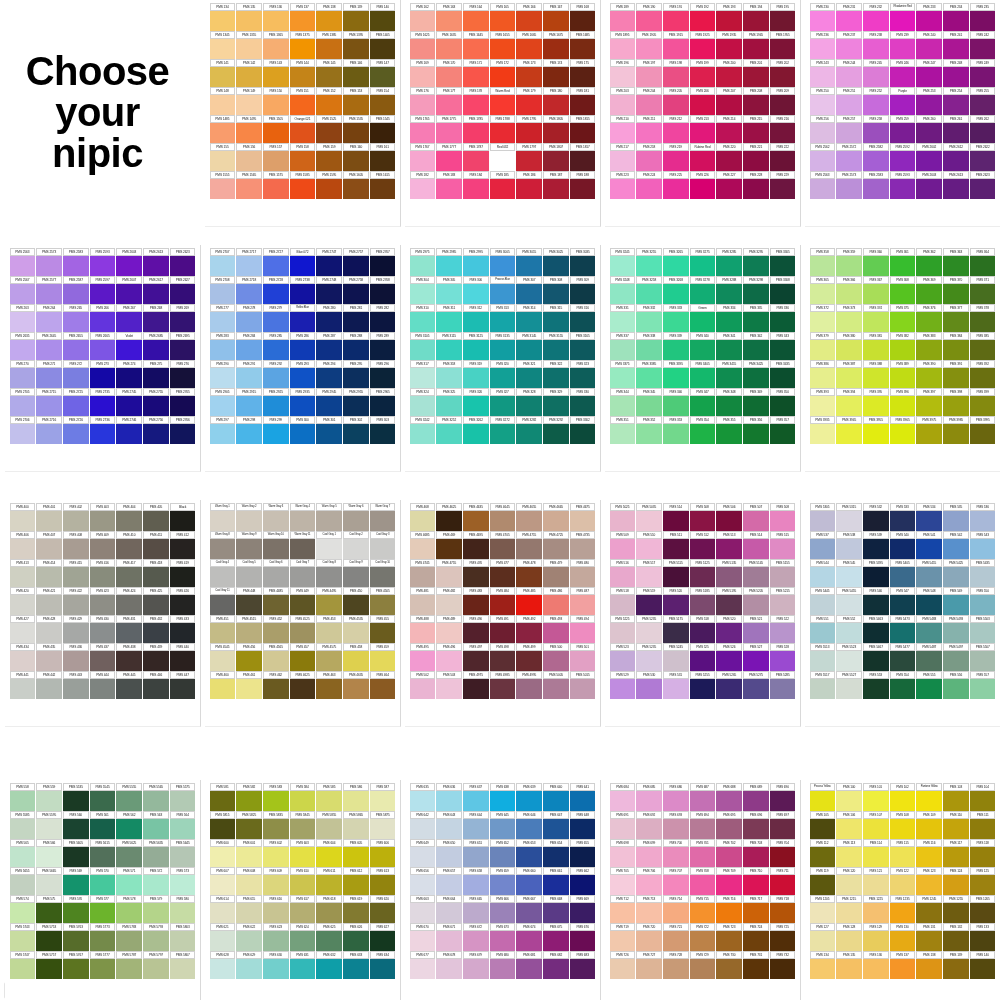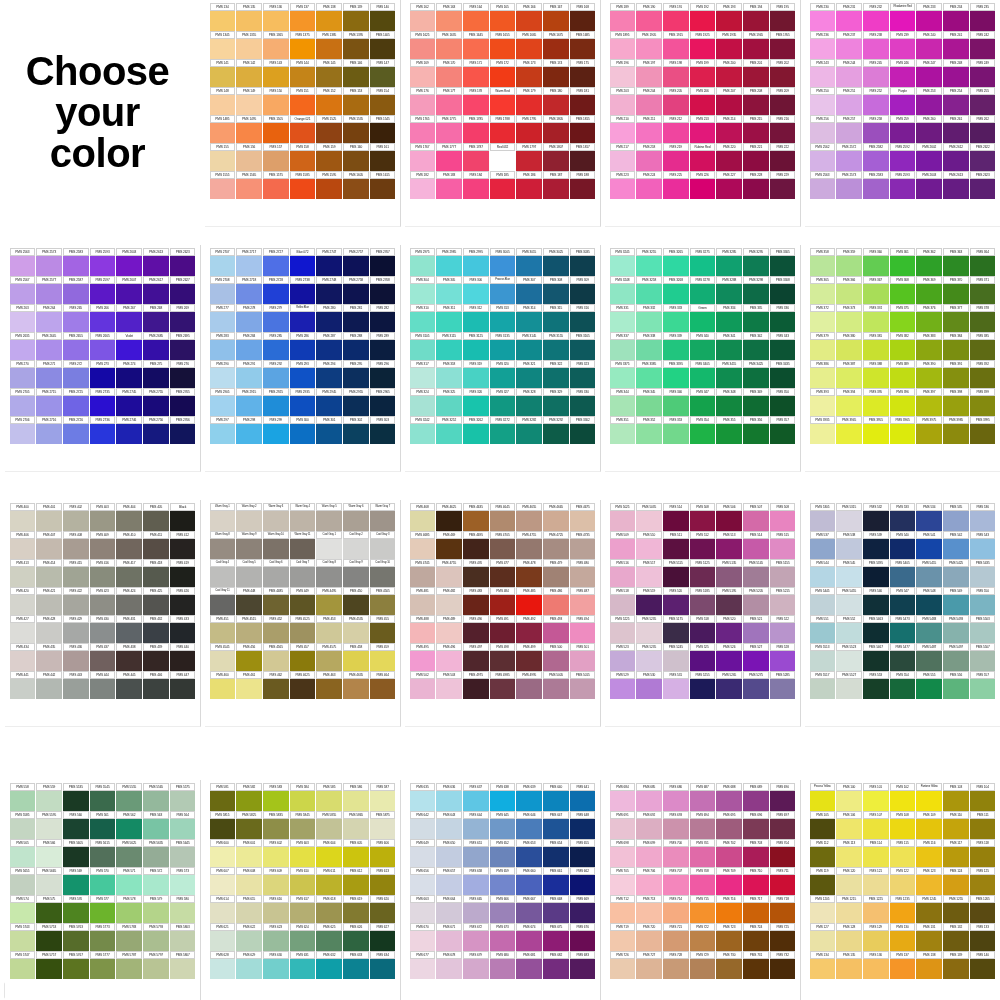"Choose your color" div.htext { text: color -> nipic }
